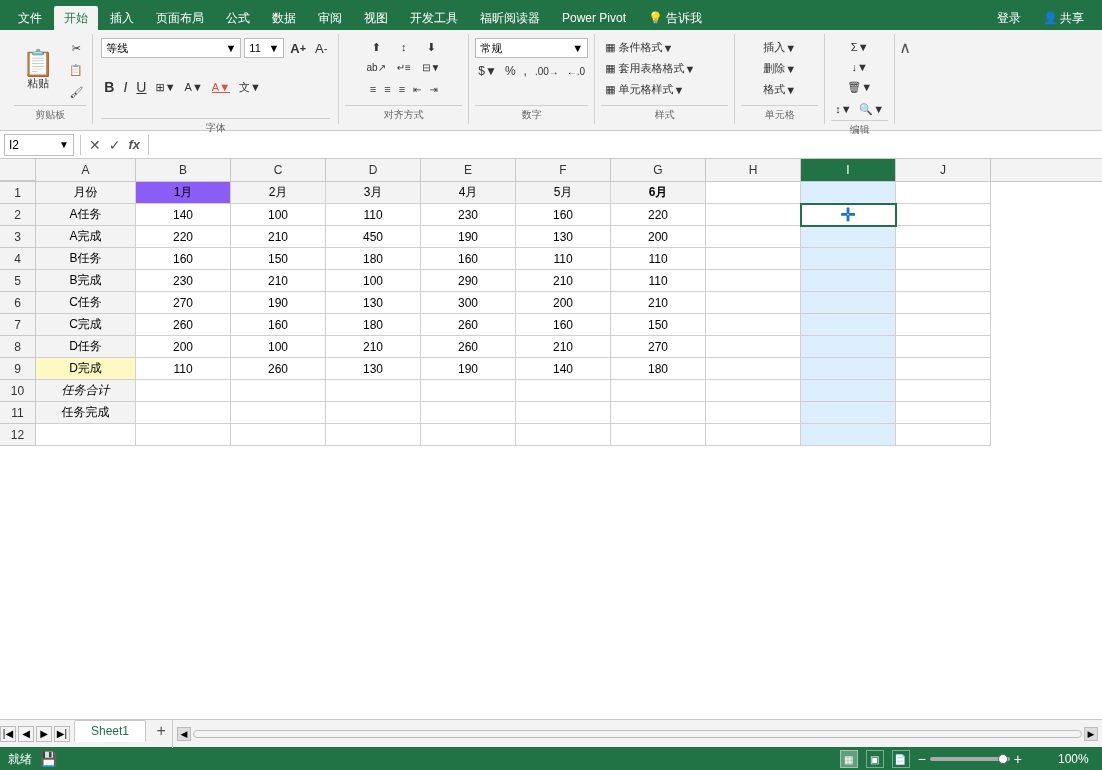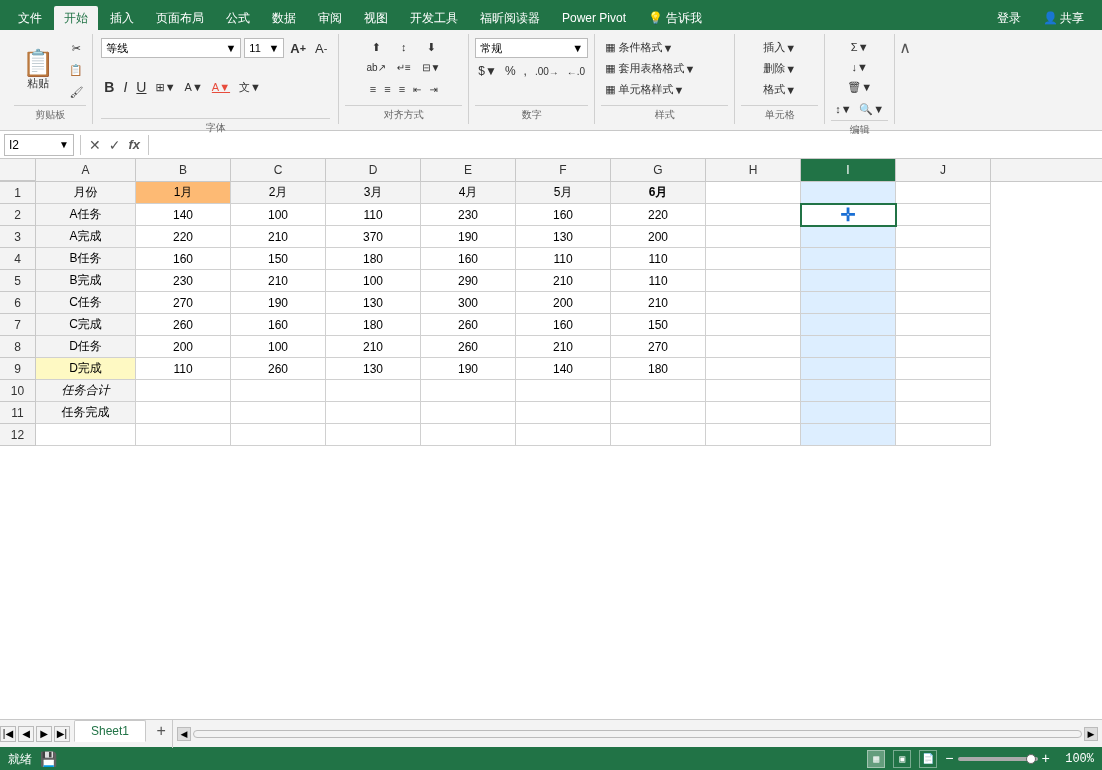"1月" div.cell { background: #fdba74 -> #8b5cf6 }
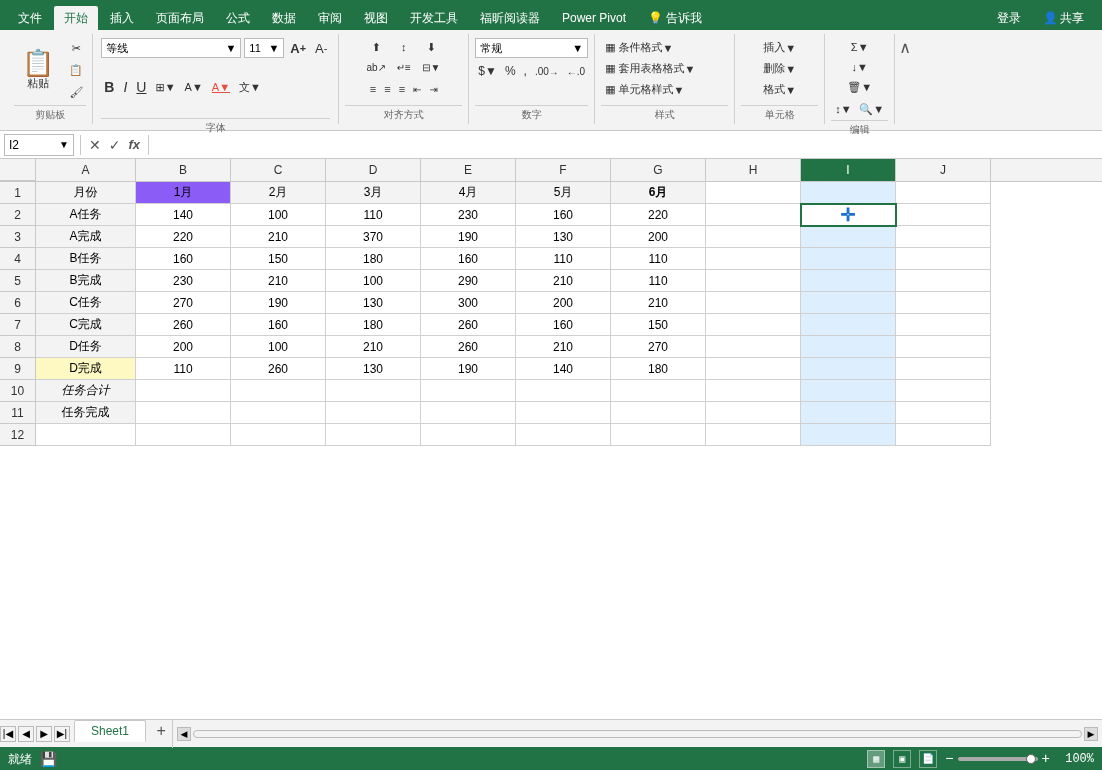"370" div.cell { text: 370 -> 450 }
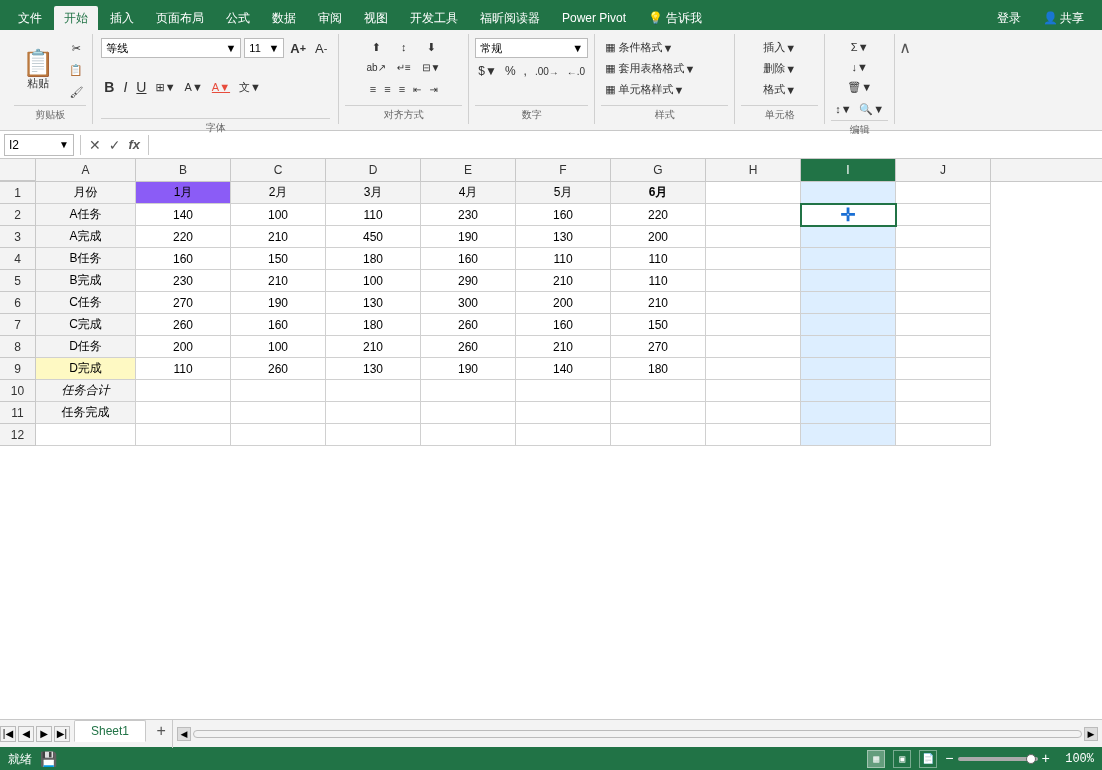"就绪" .status-bar { font-family: Liberation Mono, monospace -> none }
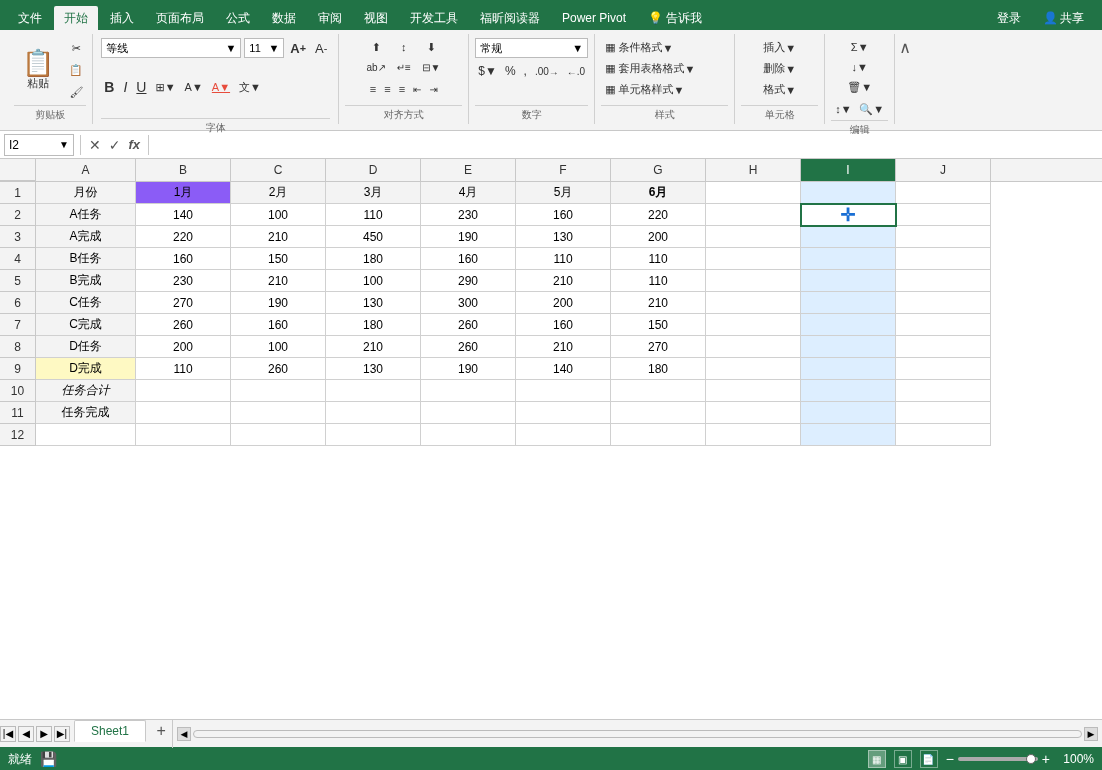"100%" span { margin-left: none -> 28px; text-align: right -> left }
